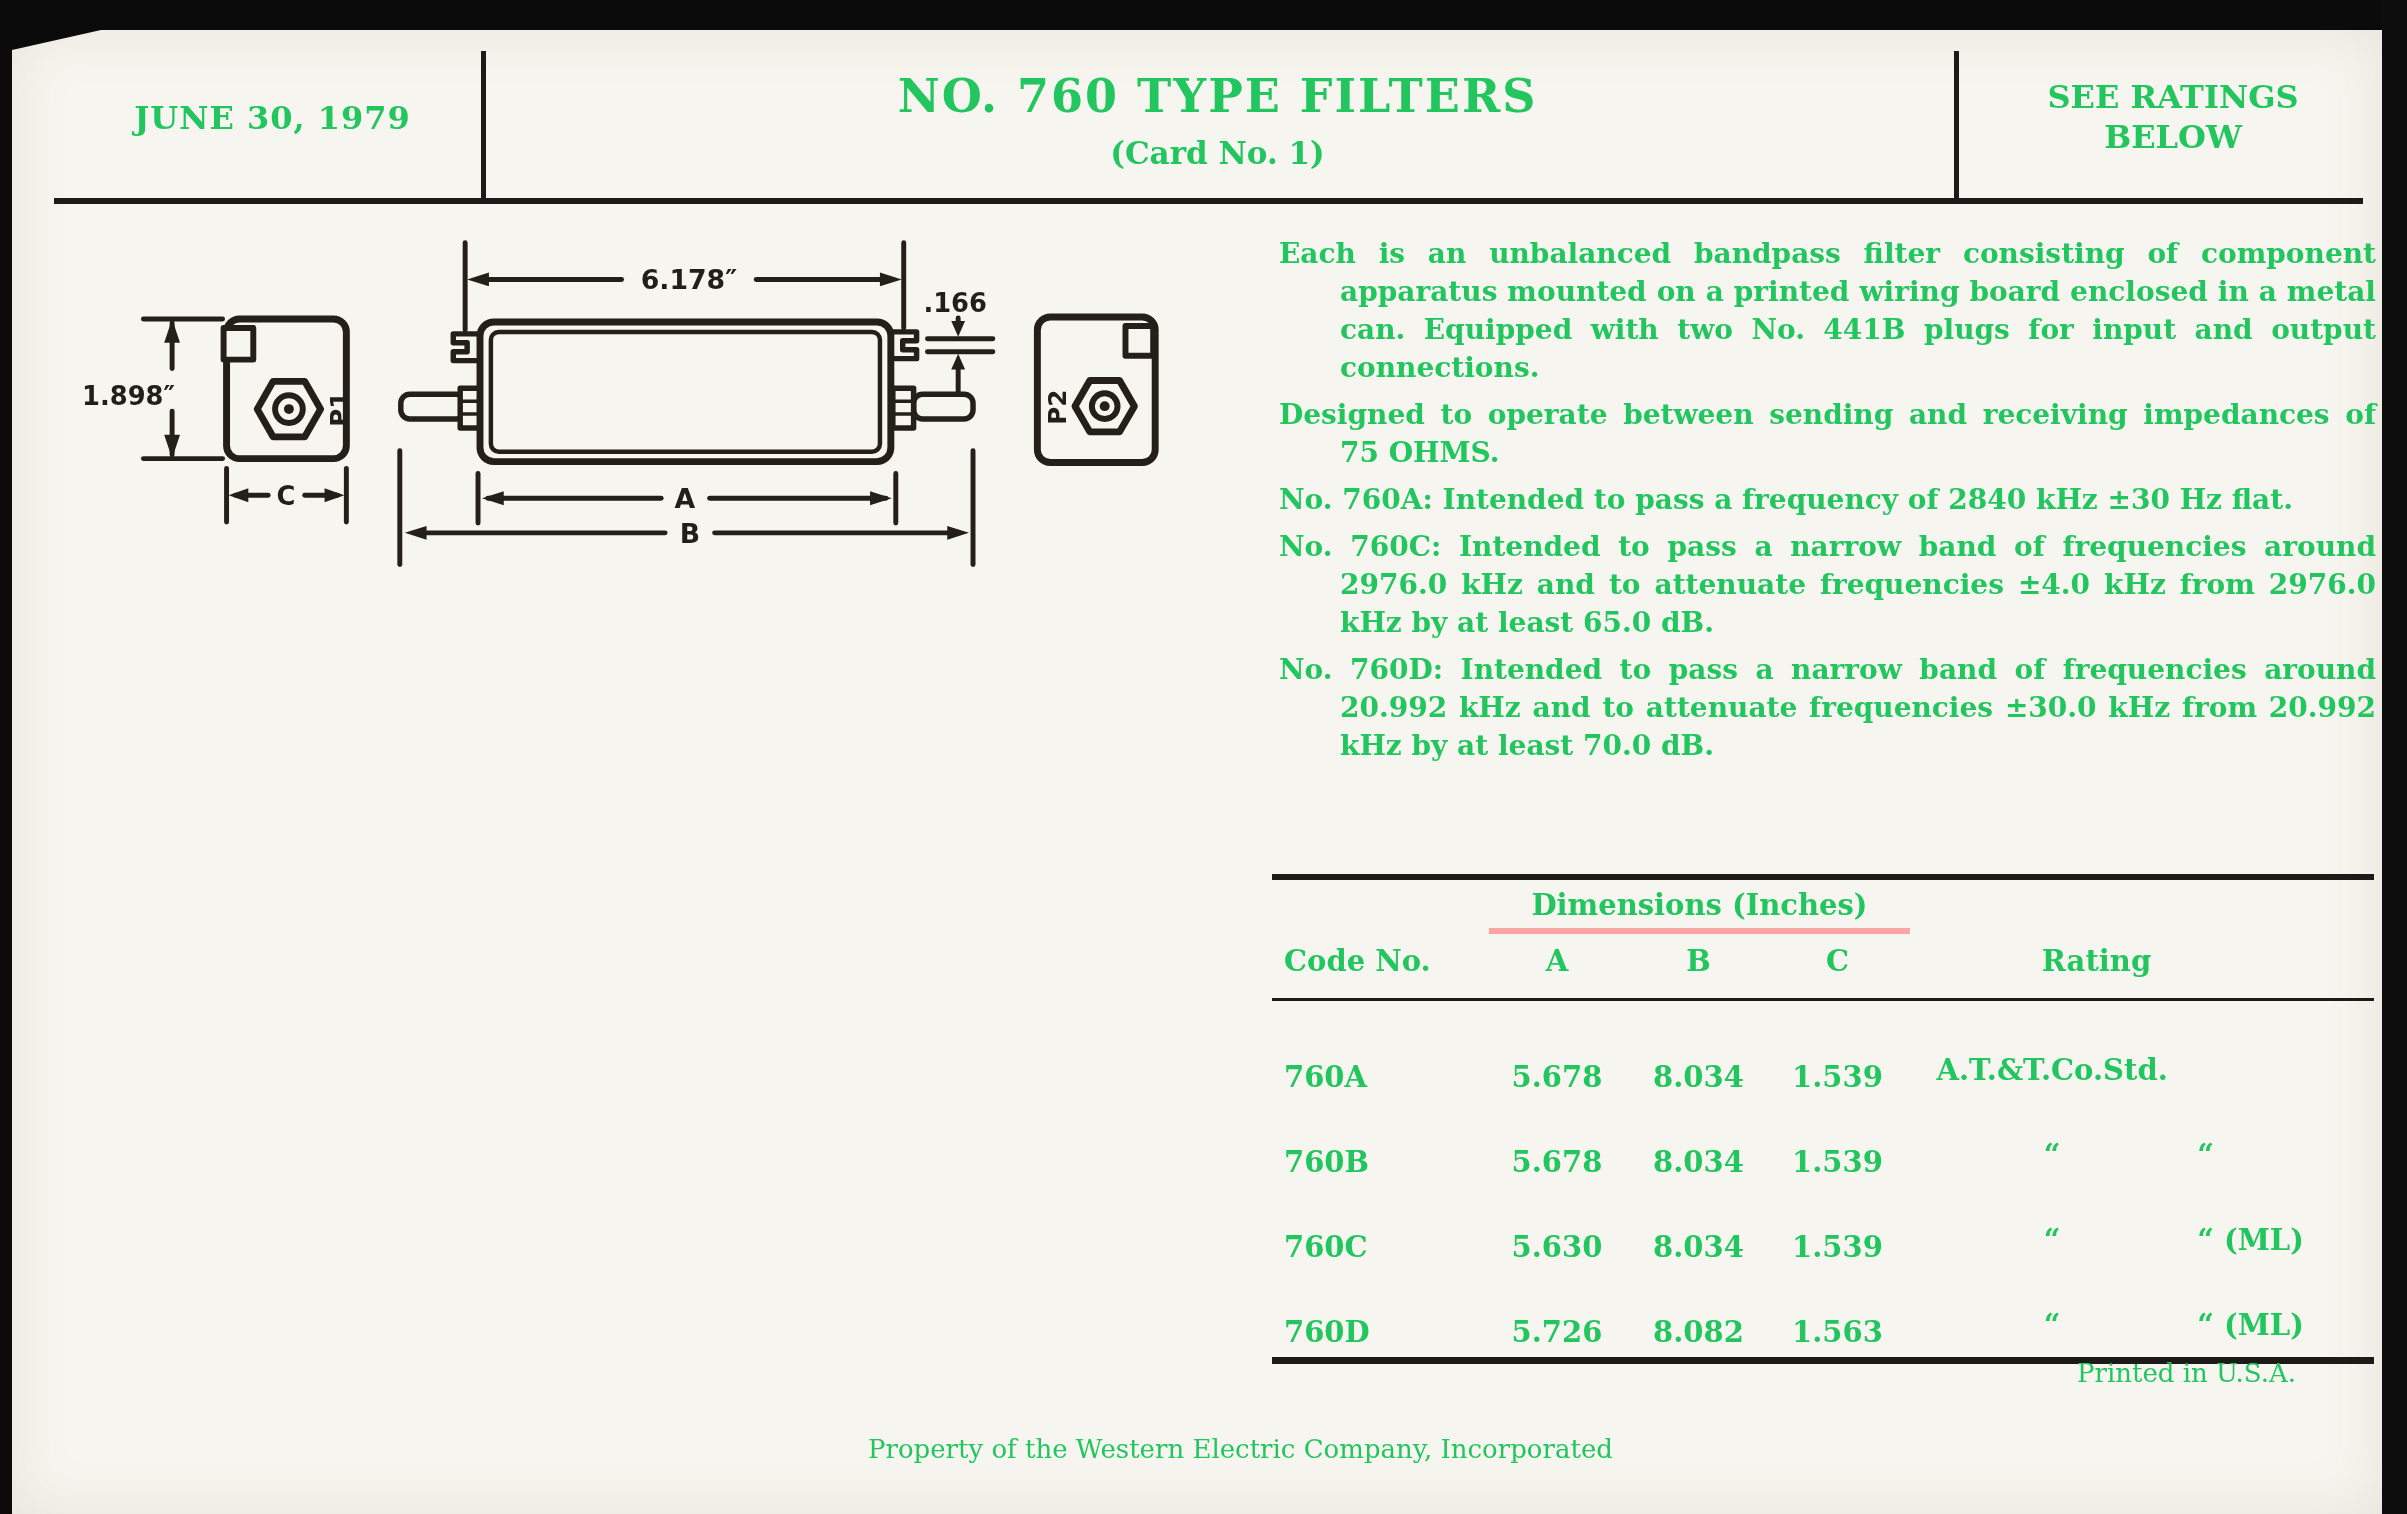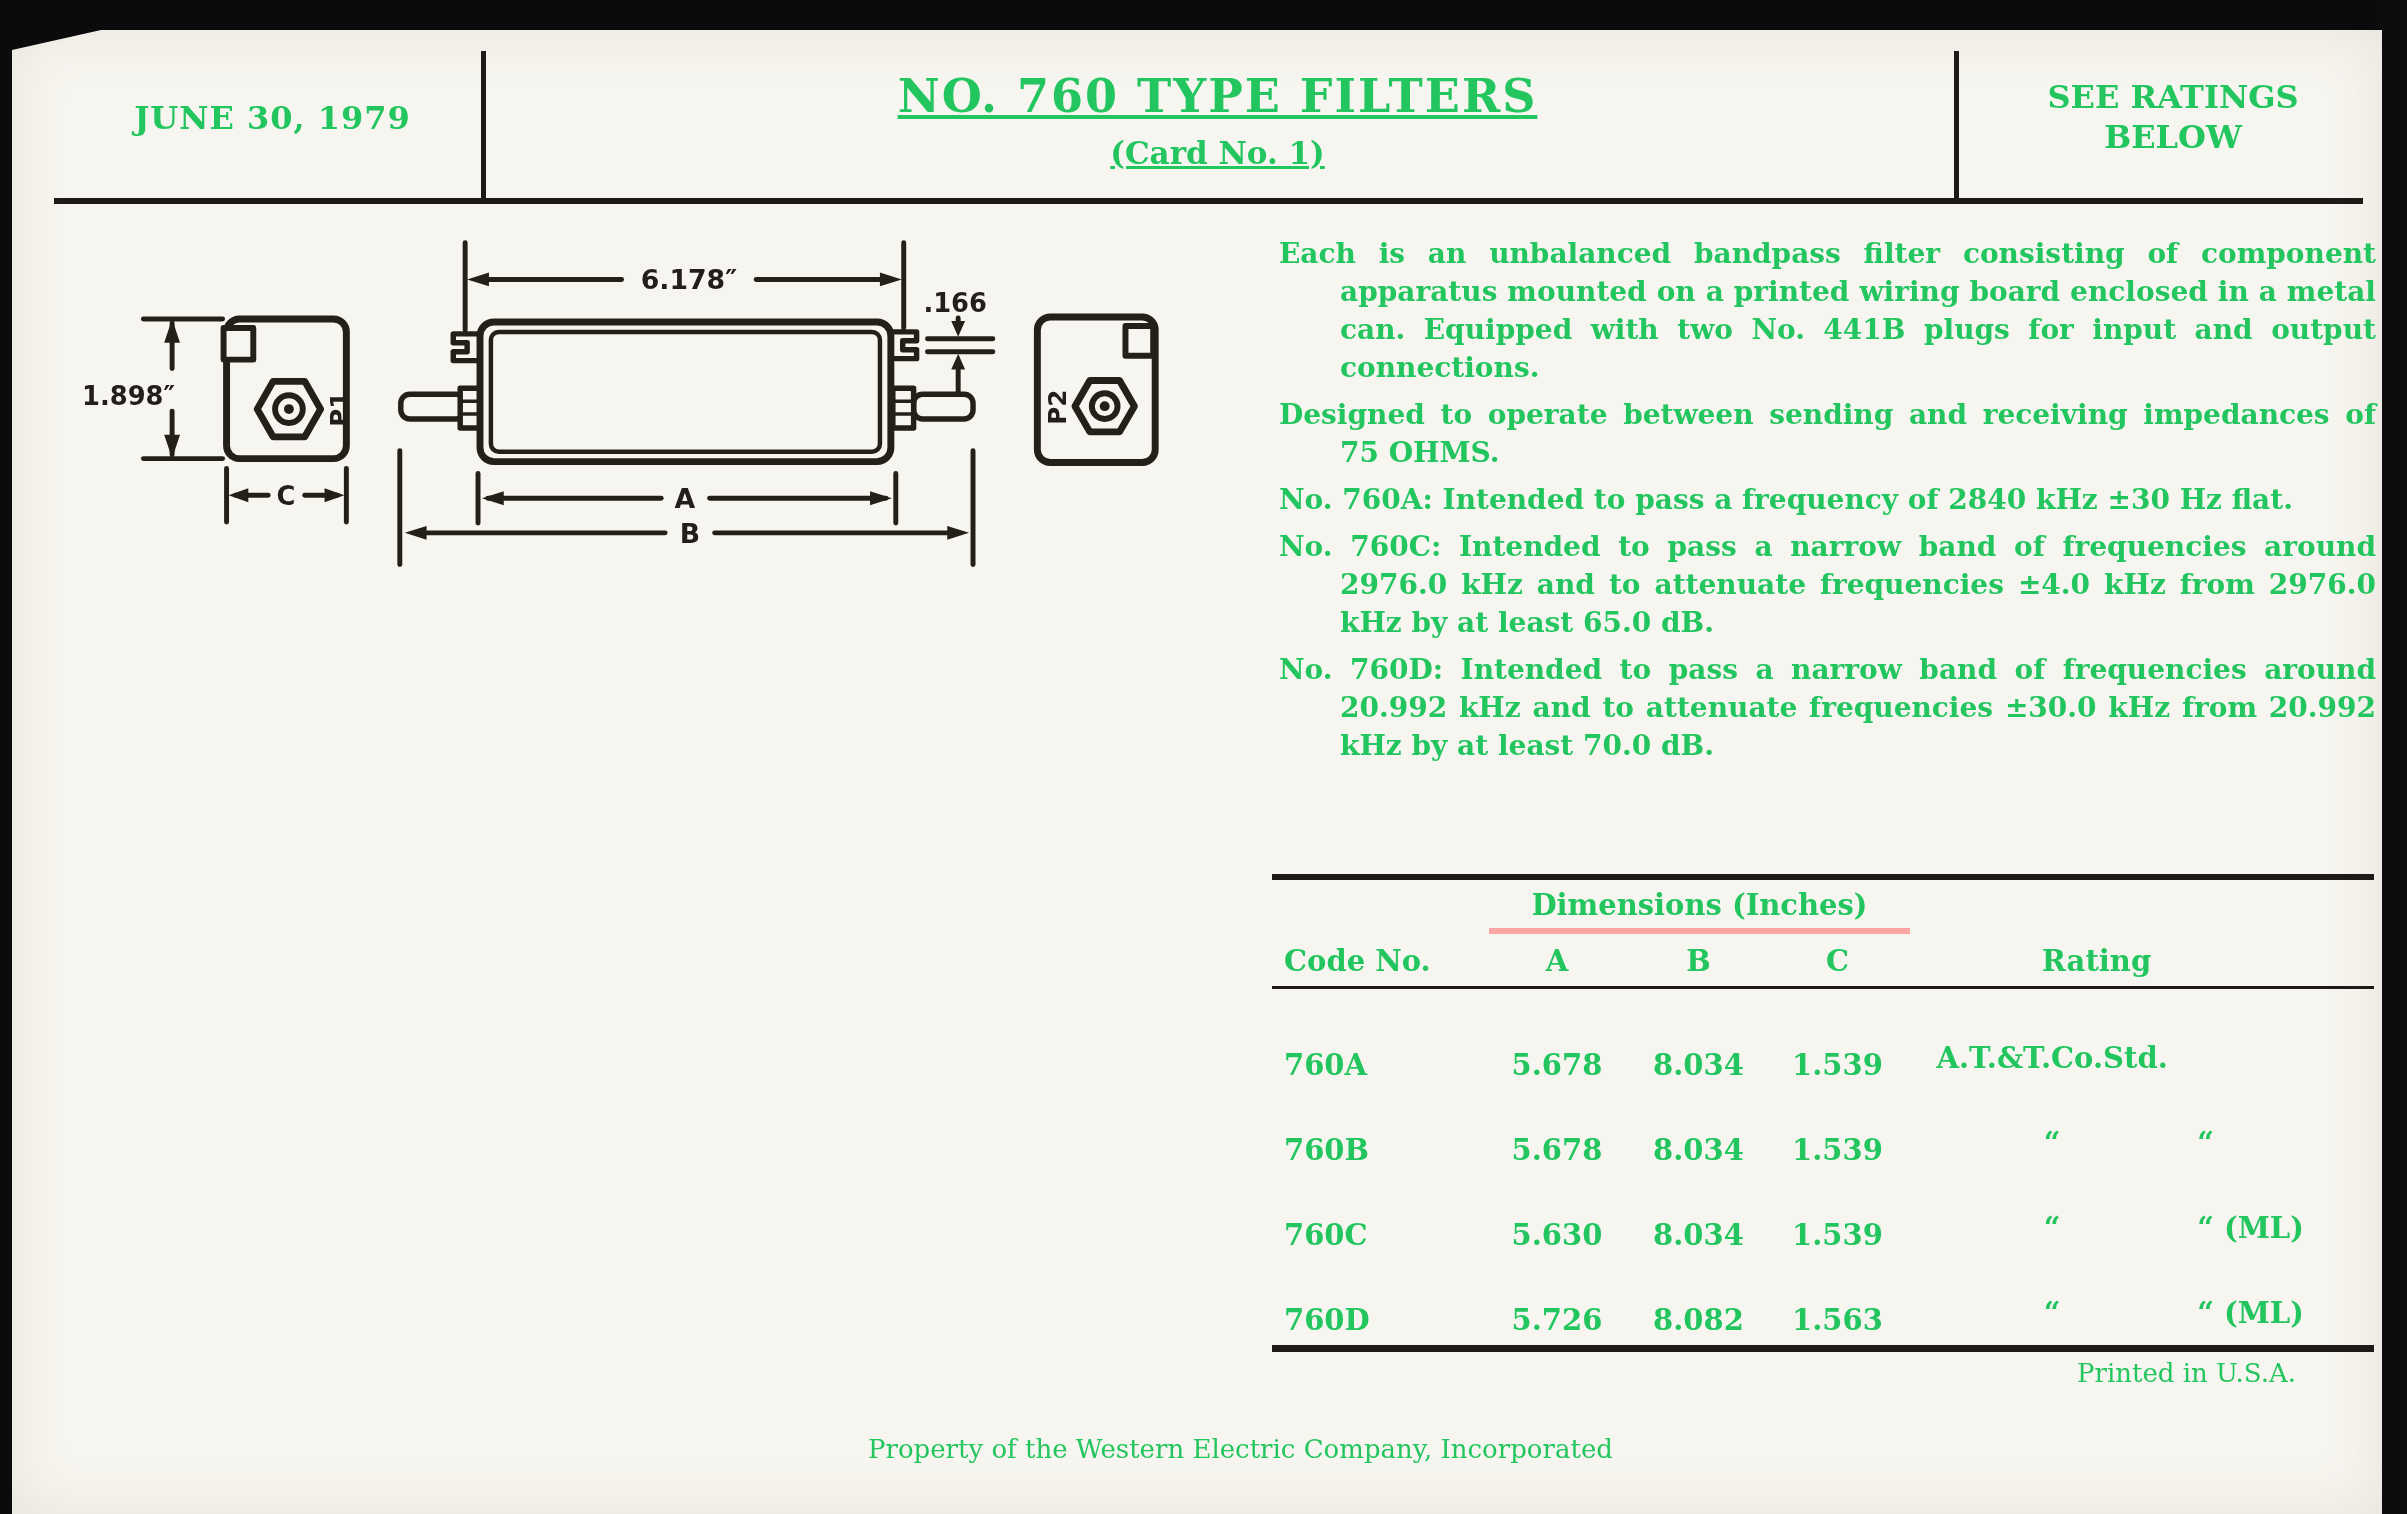"NO. 760 TYPE FILTERS" .hdr-title-wrap { text-decoration: underline -> none }
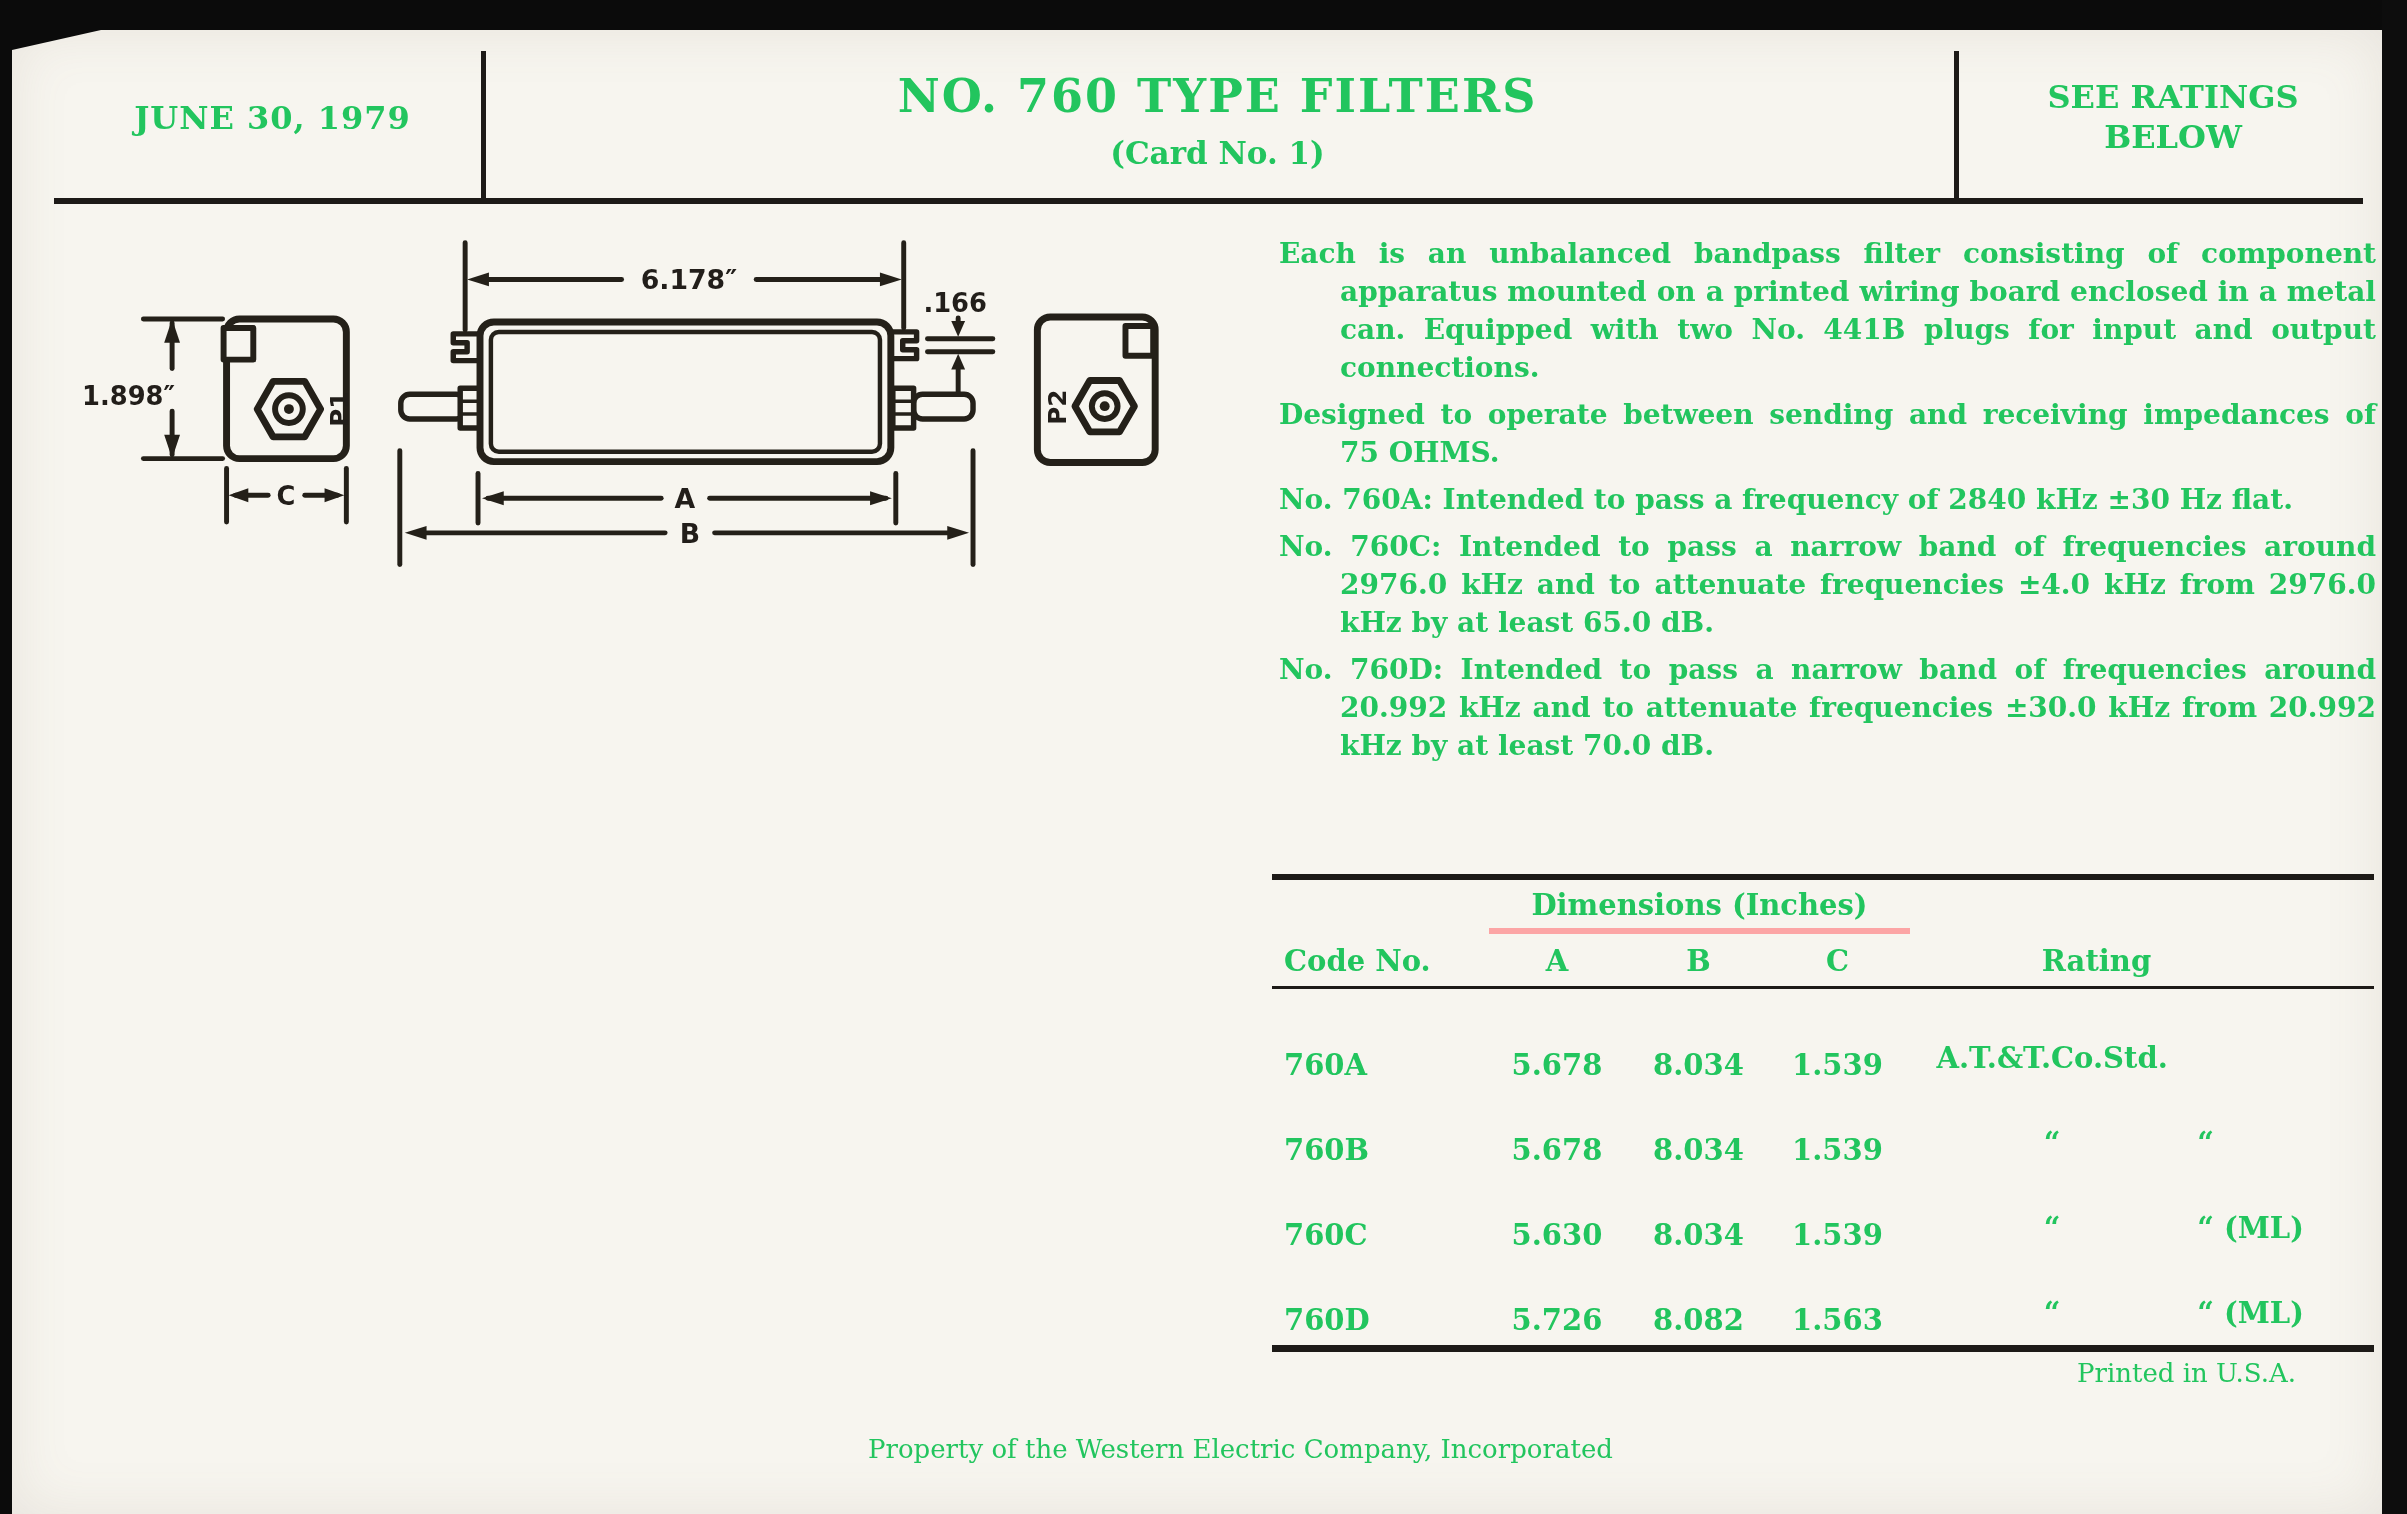"Code No." .th { padding: 10px 0 8px 0 -> 10px 0 20px 0 }
